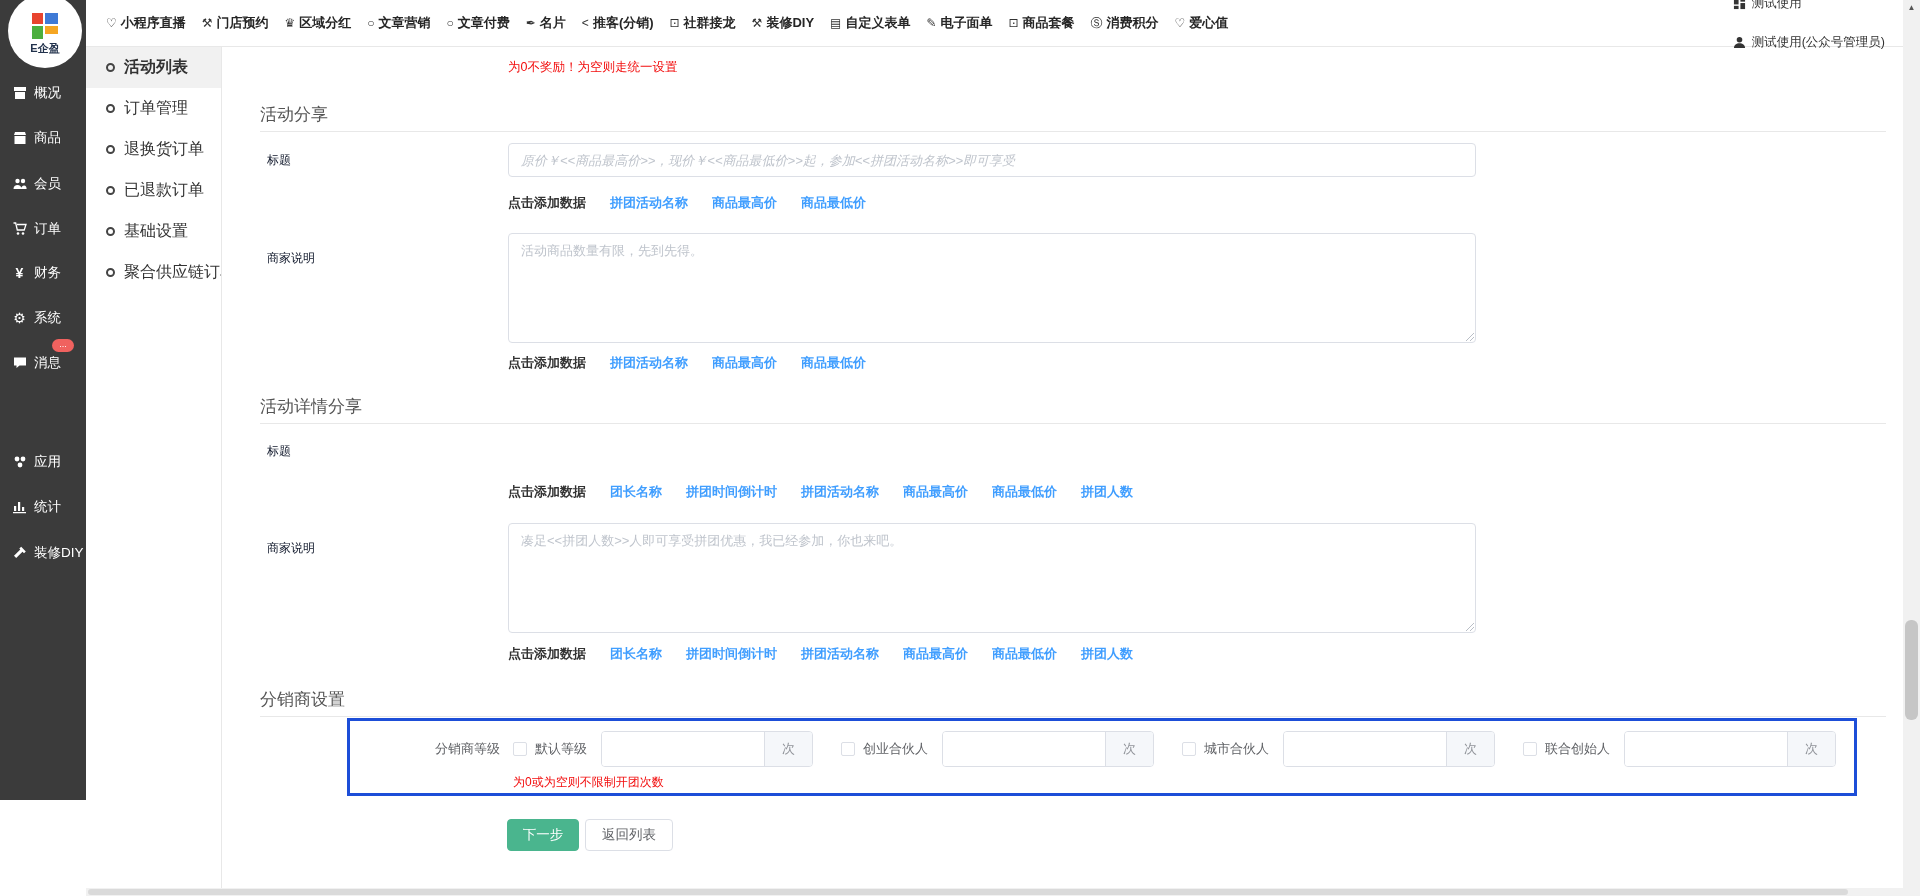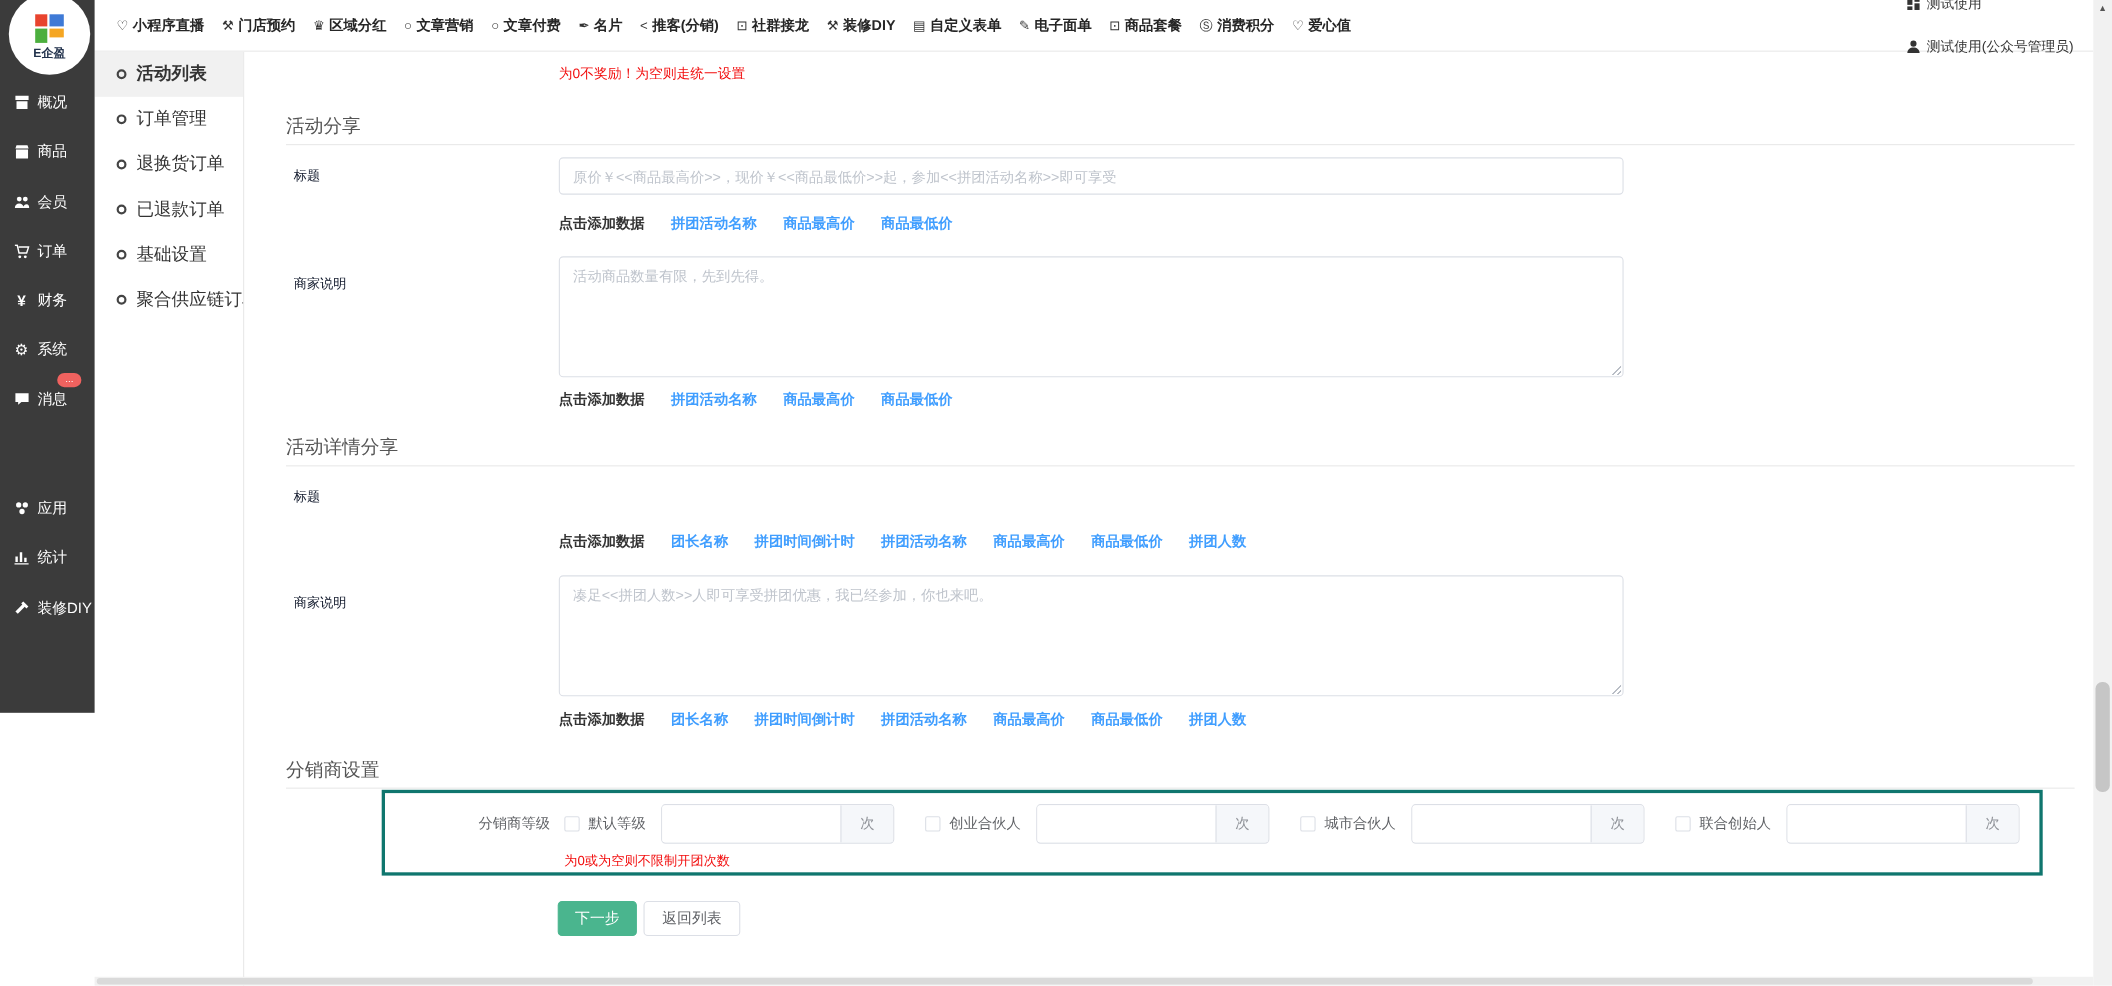"E企盈" .sidebar { height: 648px -> 800px }
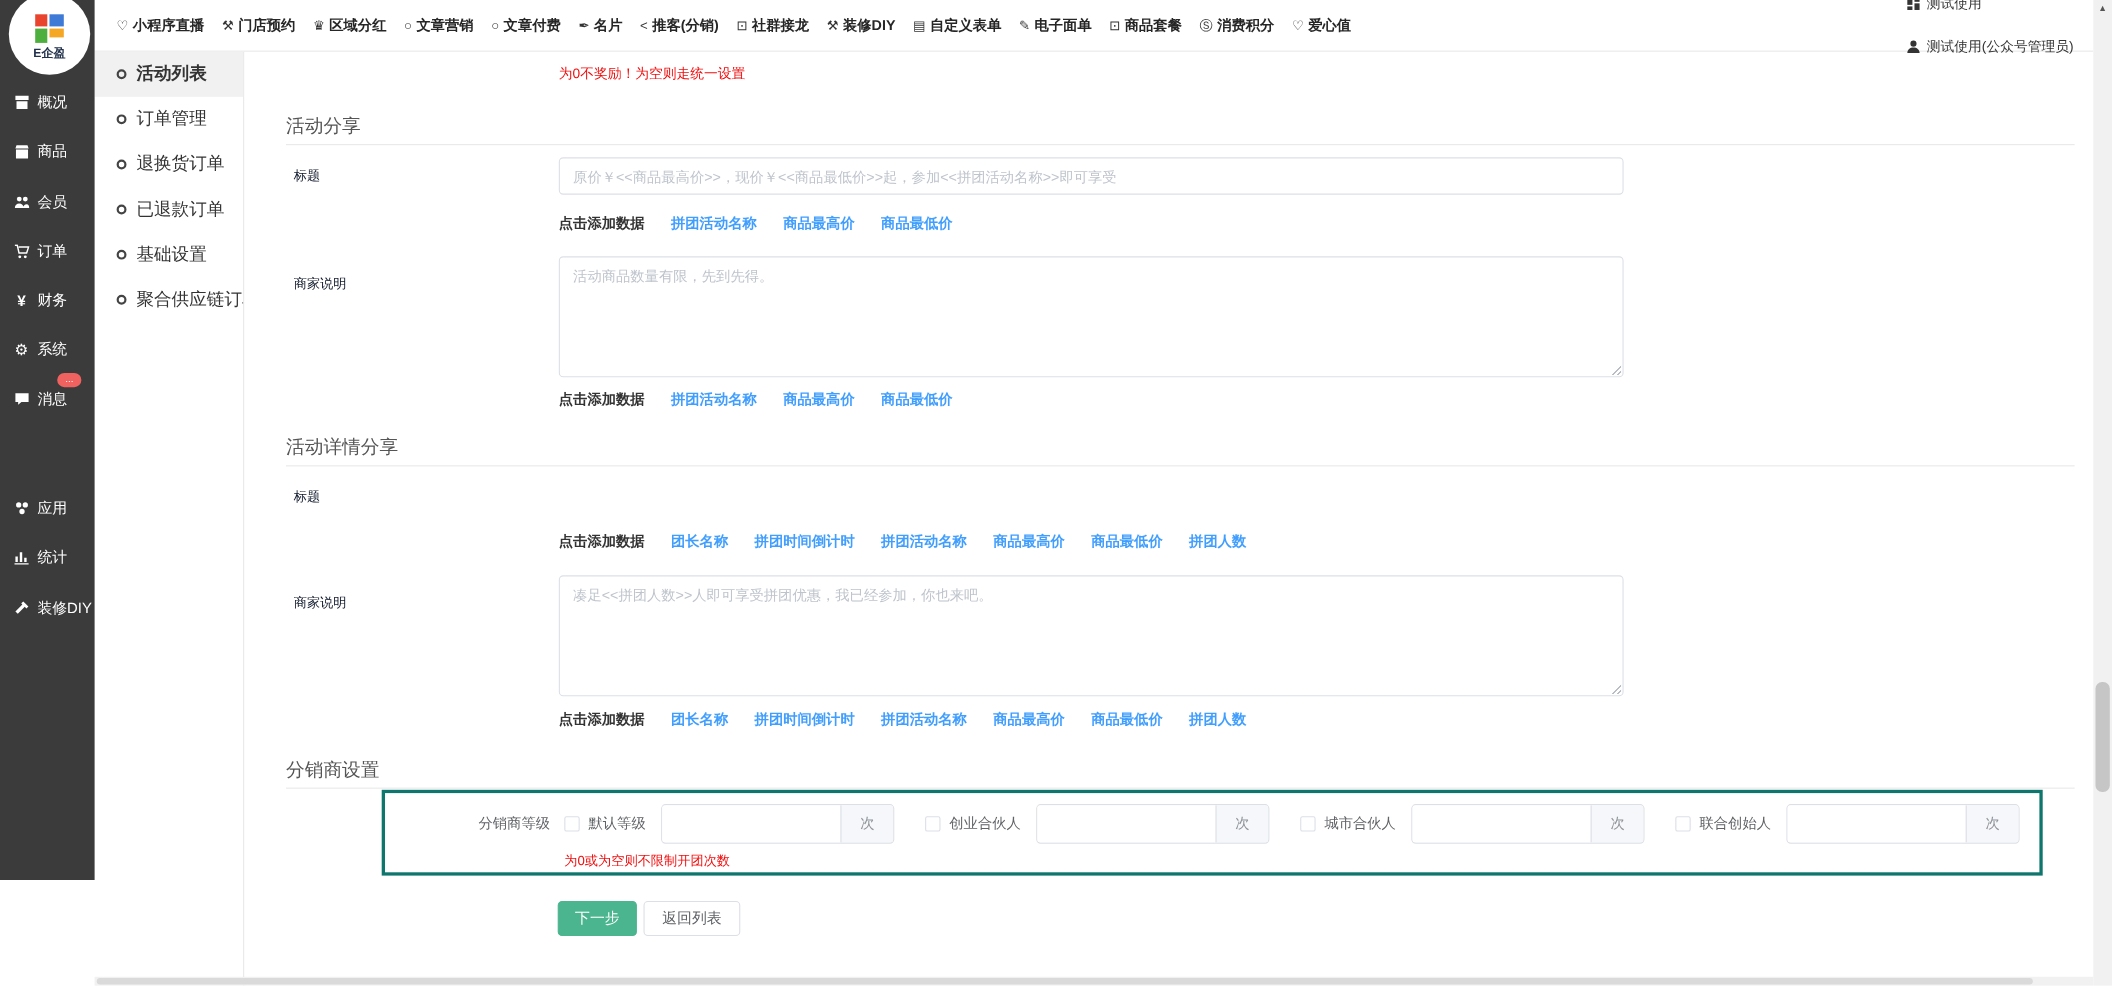"原价￥<<商品最高价>>，现价￥<<商品最低价>>起，参加<<拼团活动名称>>即" .t-input { font-style: none -> italic }
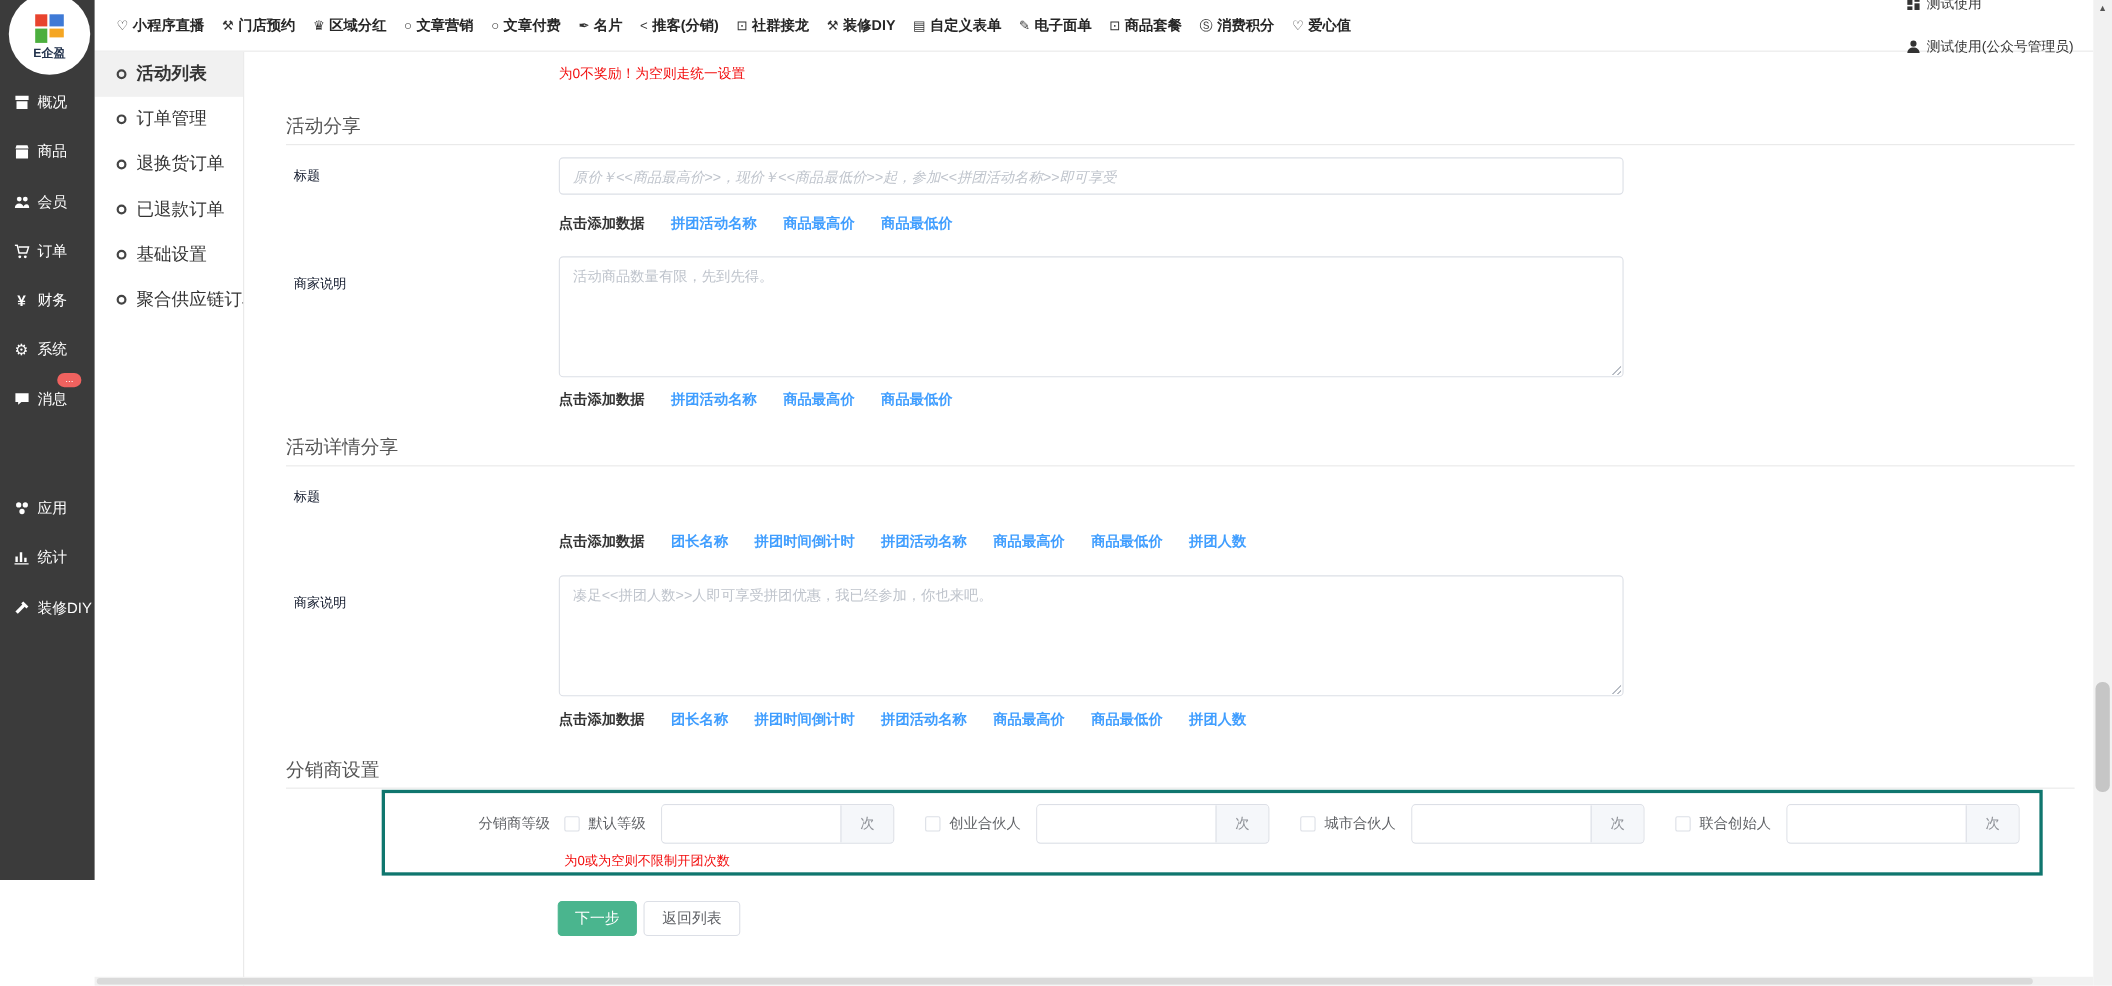"分销商等级" .red-box { border: 3px solid #0f766e -> 3px solid #1d4ed8 }
